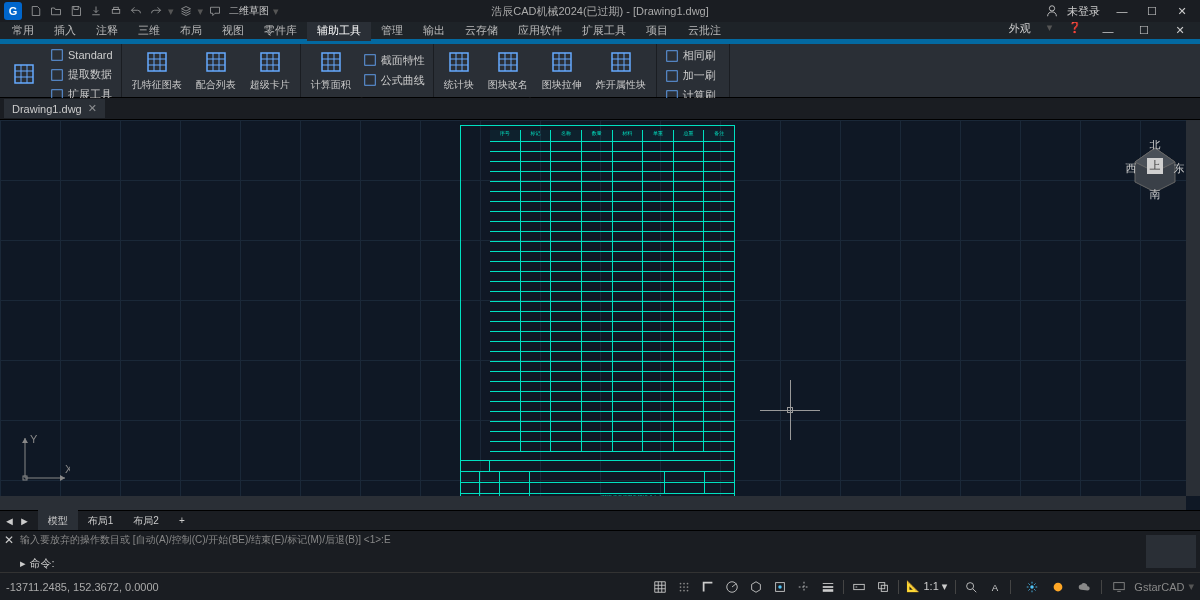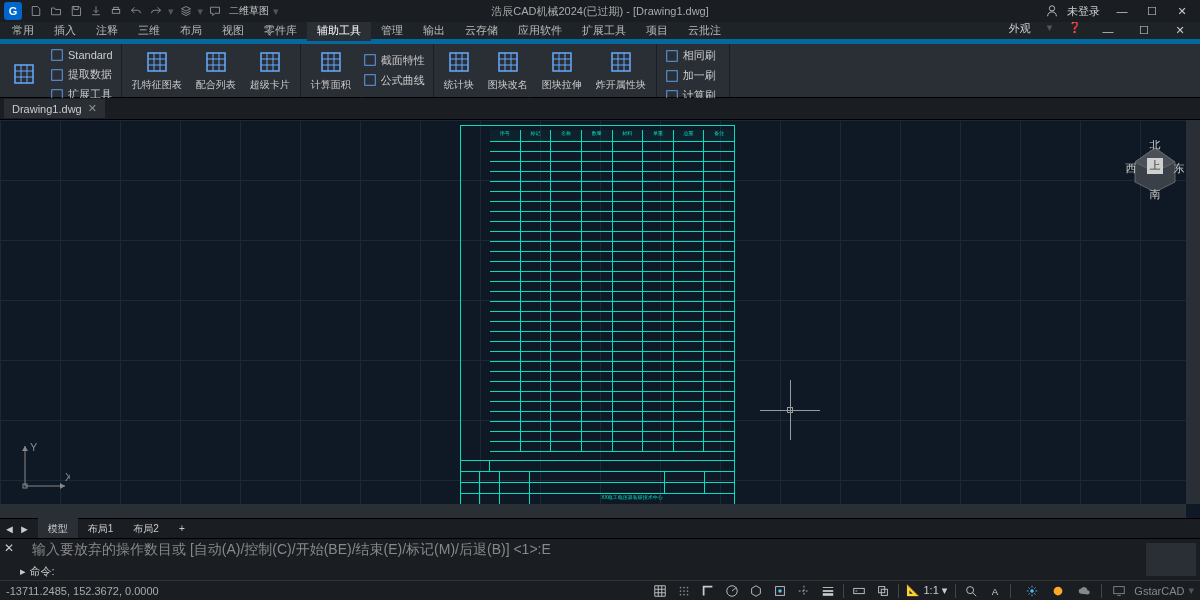"输入要放弃的操作数目或" .cmd-history { font-size: 14px -> 10px; padding: 2px 32px -> 2px 20px }
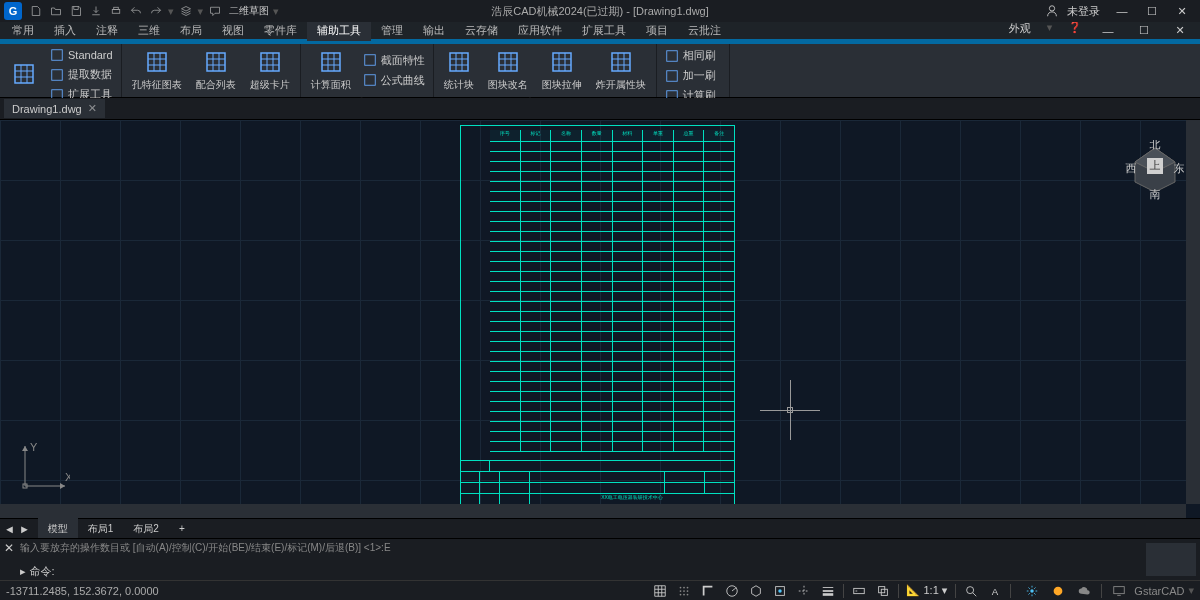"-13711.2485, 152.3672, 0.0000" .statusbar { height: 20px -> 28px }
